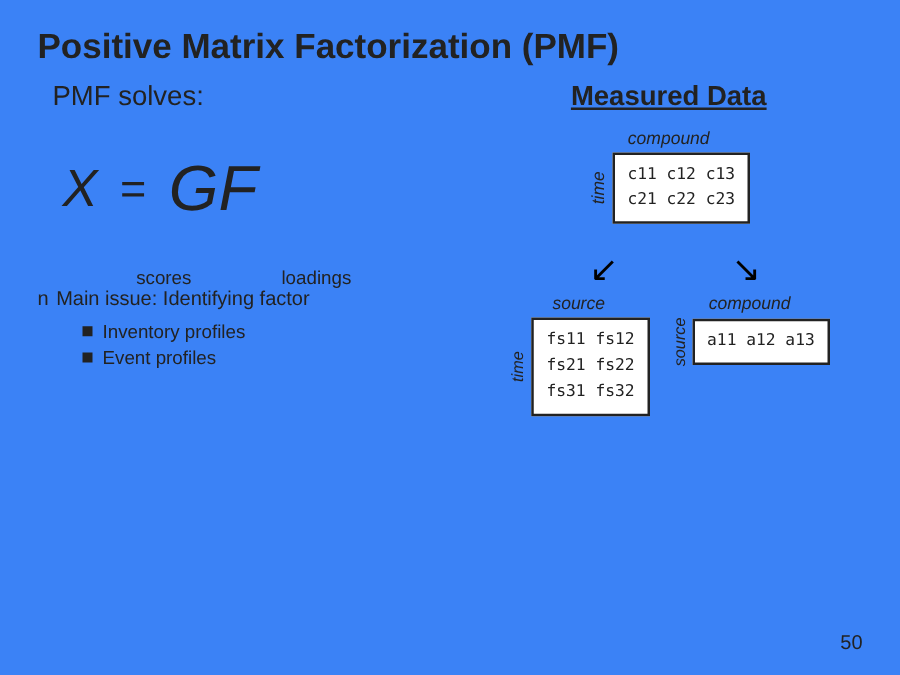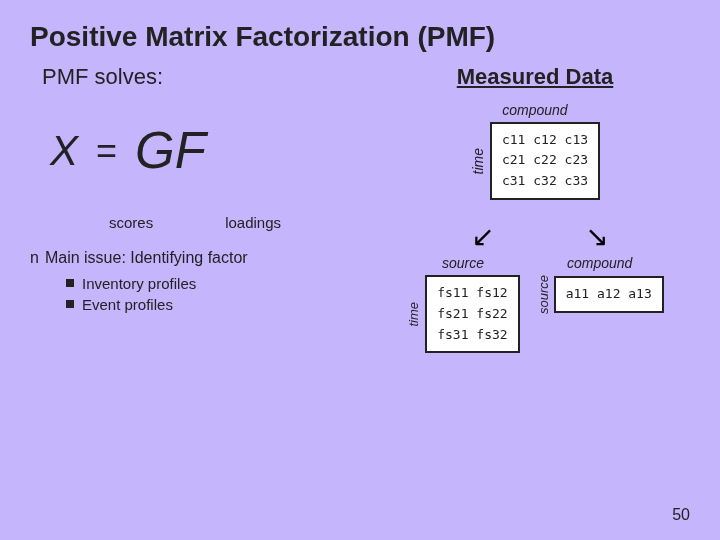"Positive Matrix Factorization (PMF)" .slide { background: #c4b5fd -> #3b82f6 }
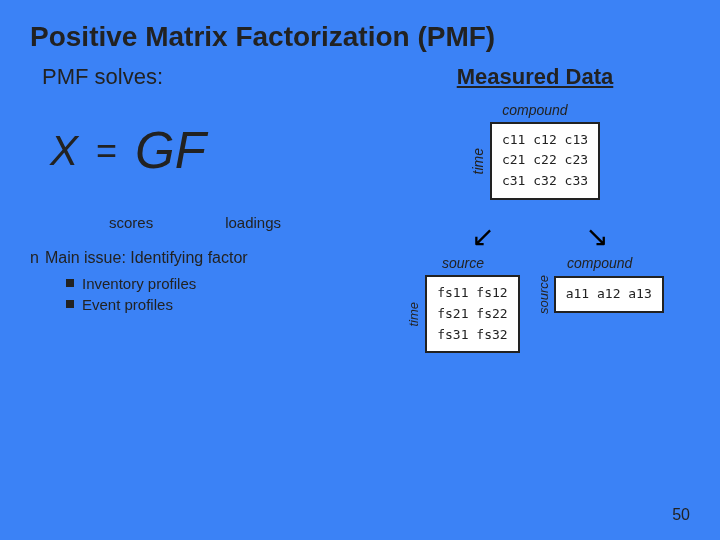"c31 c32 c33" div { html: <div>c31 c32 c33</div> -> none }
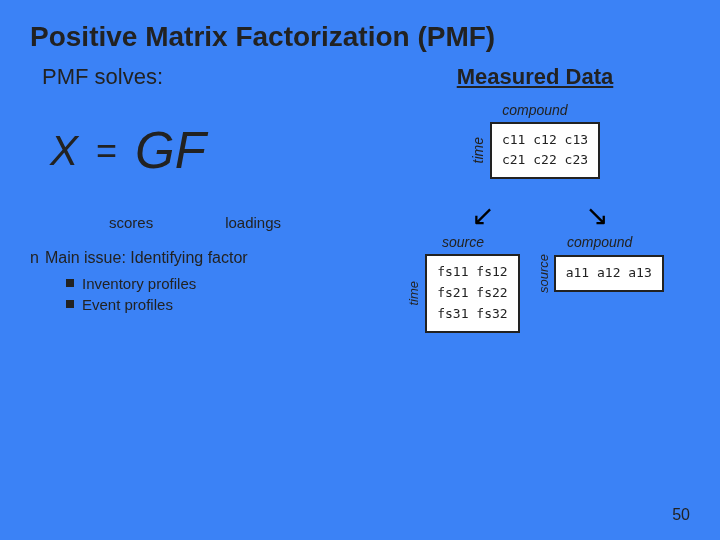"scores" .scores-loadings { margin-bottom: 18px -> none }
